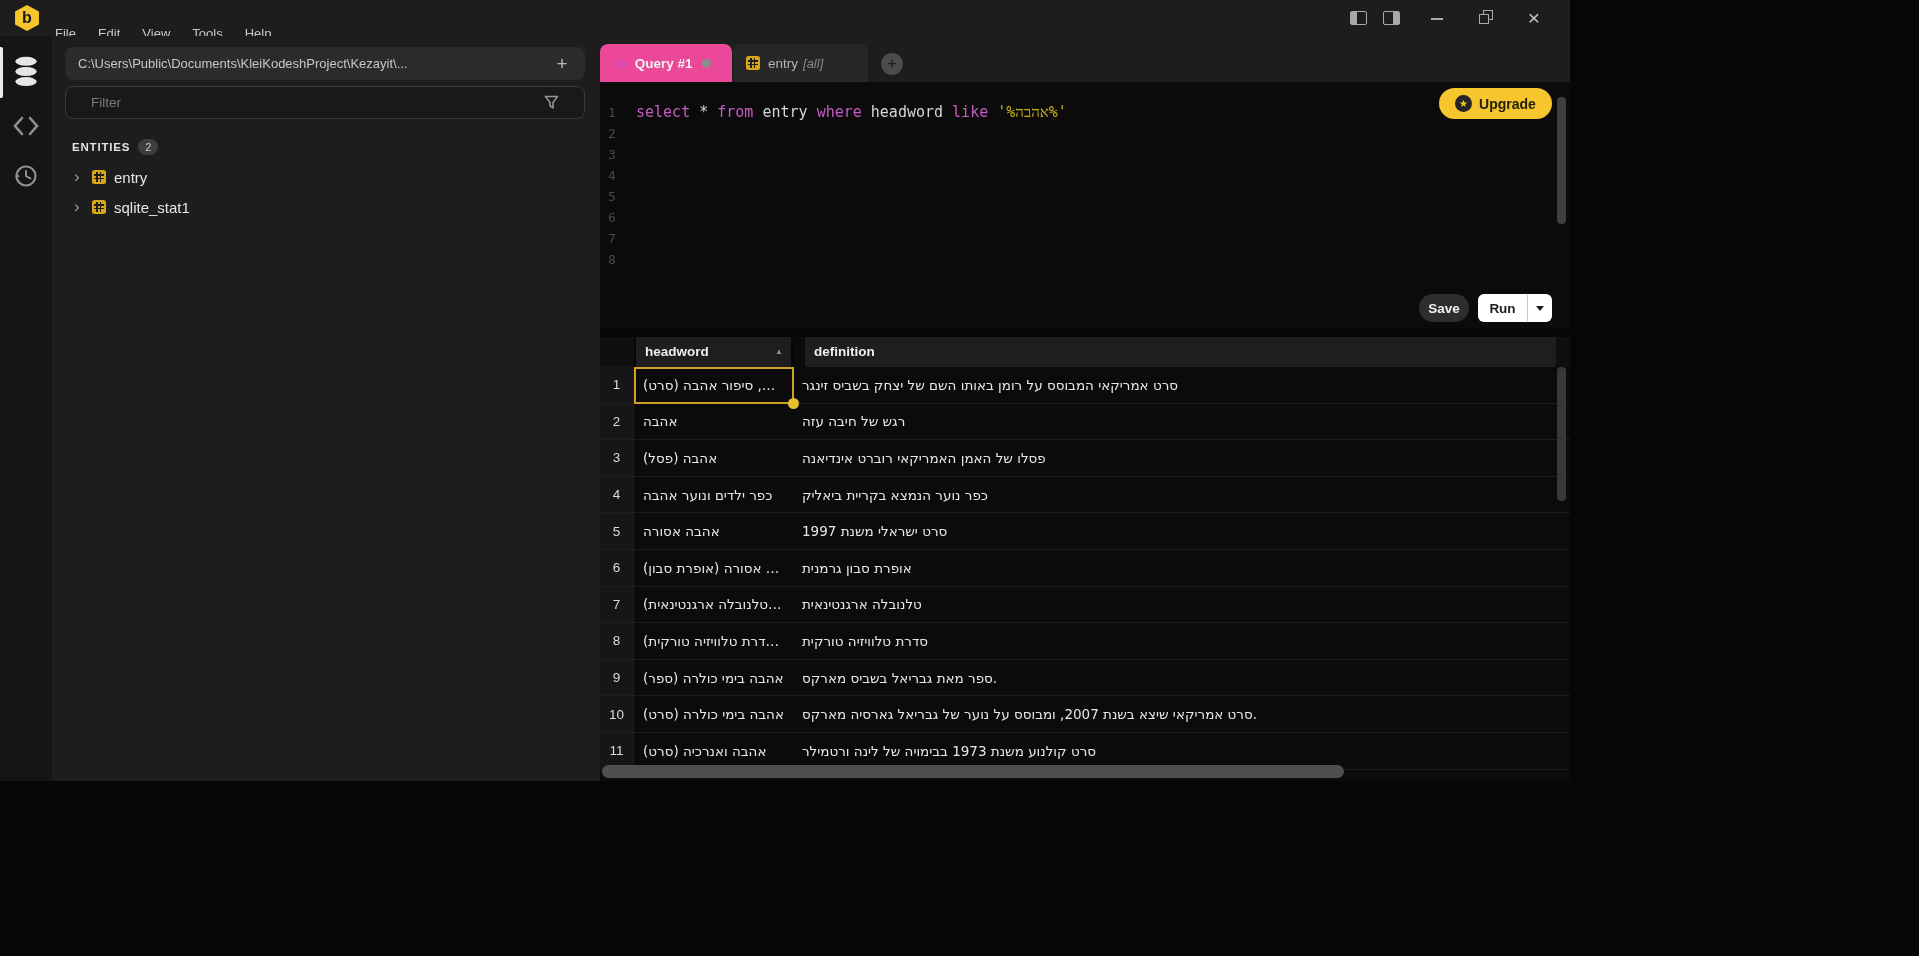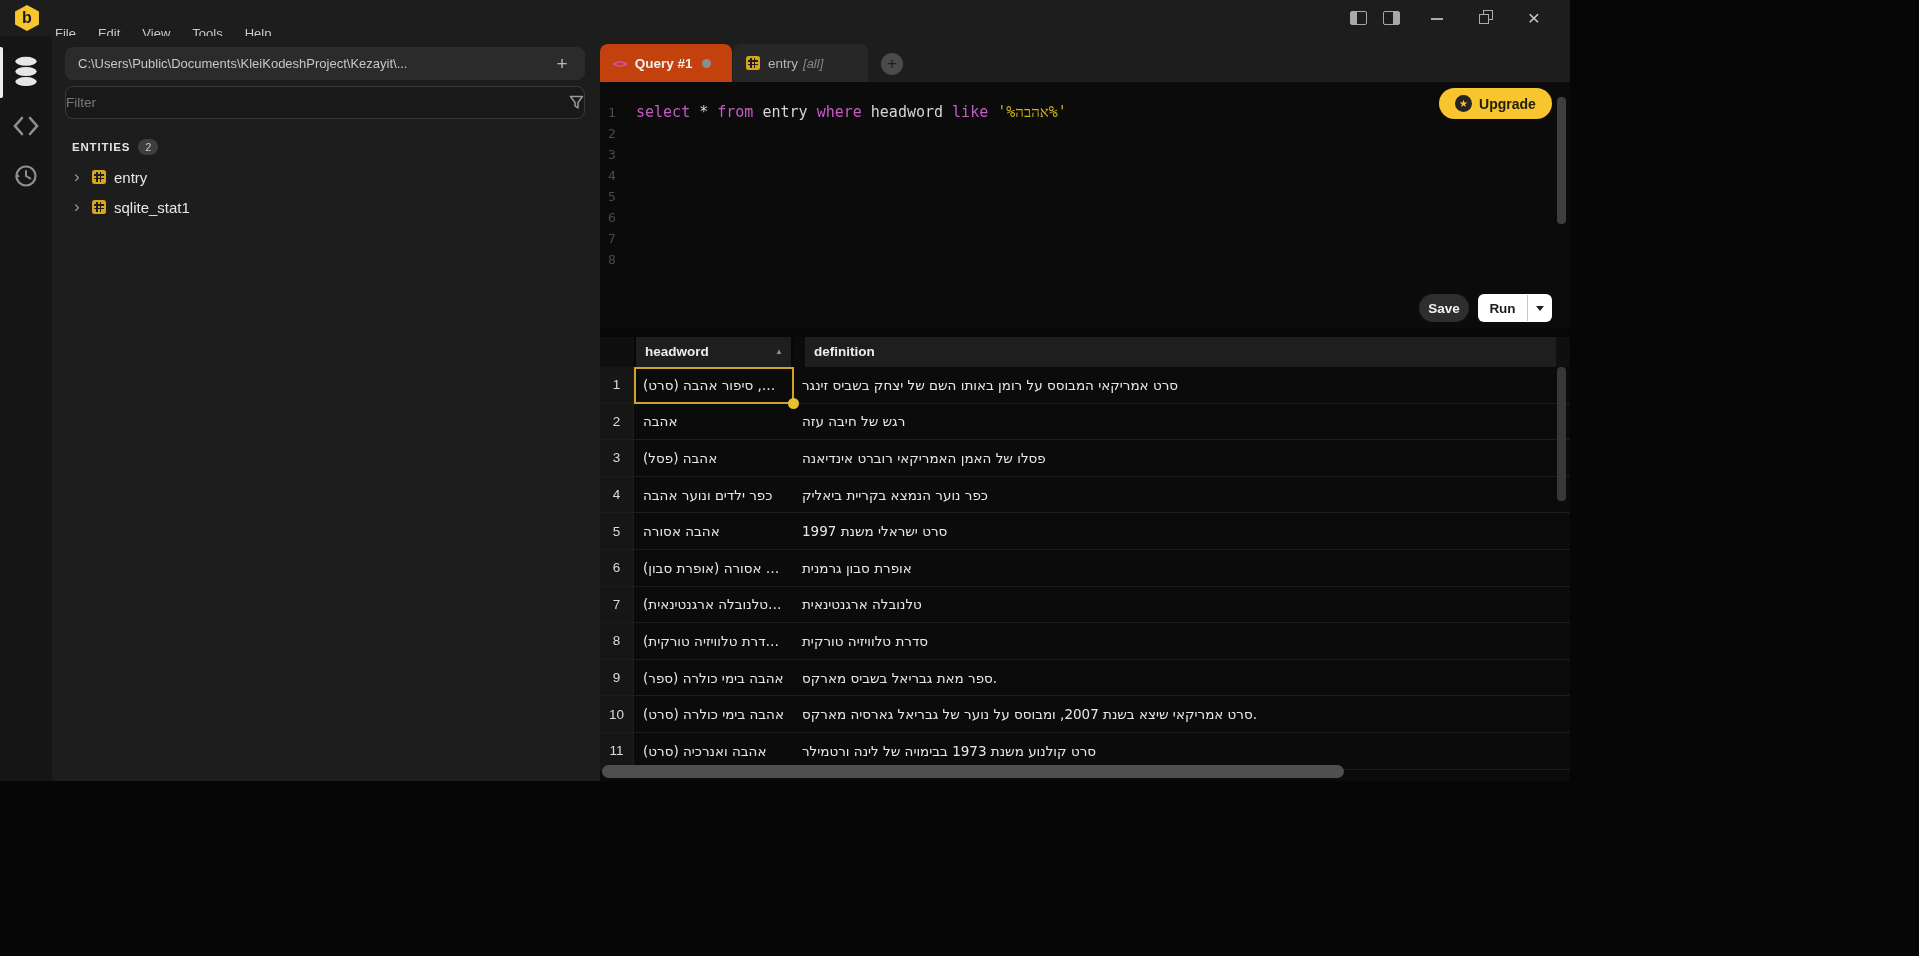"Query #1" #tab-query { background: #c2410c -> #ec4899 }
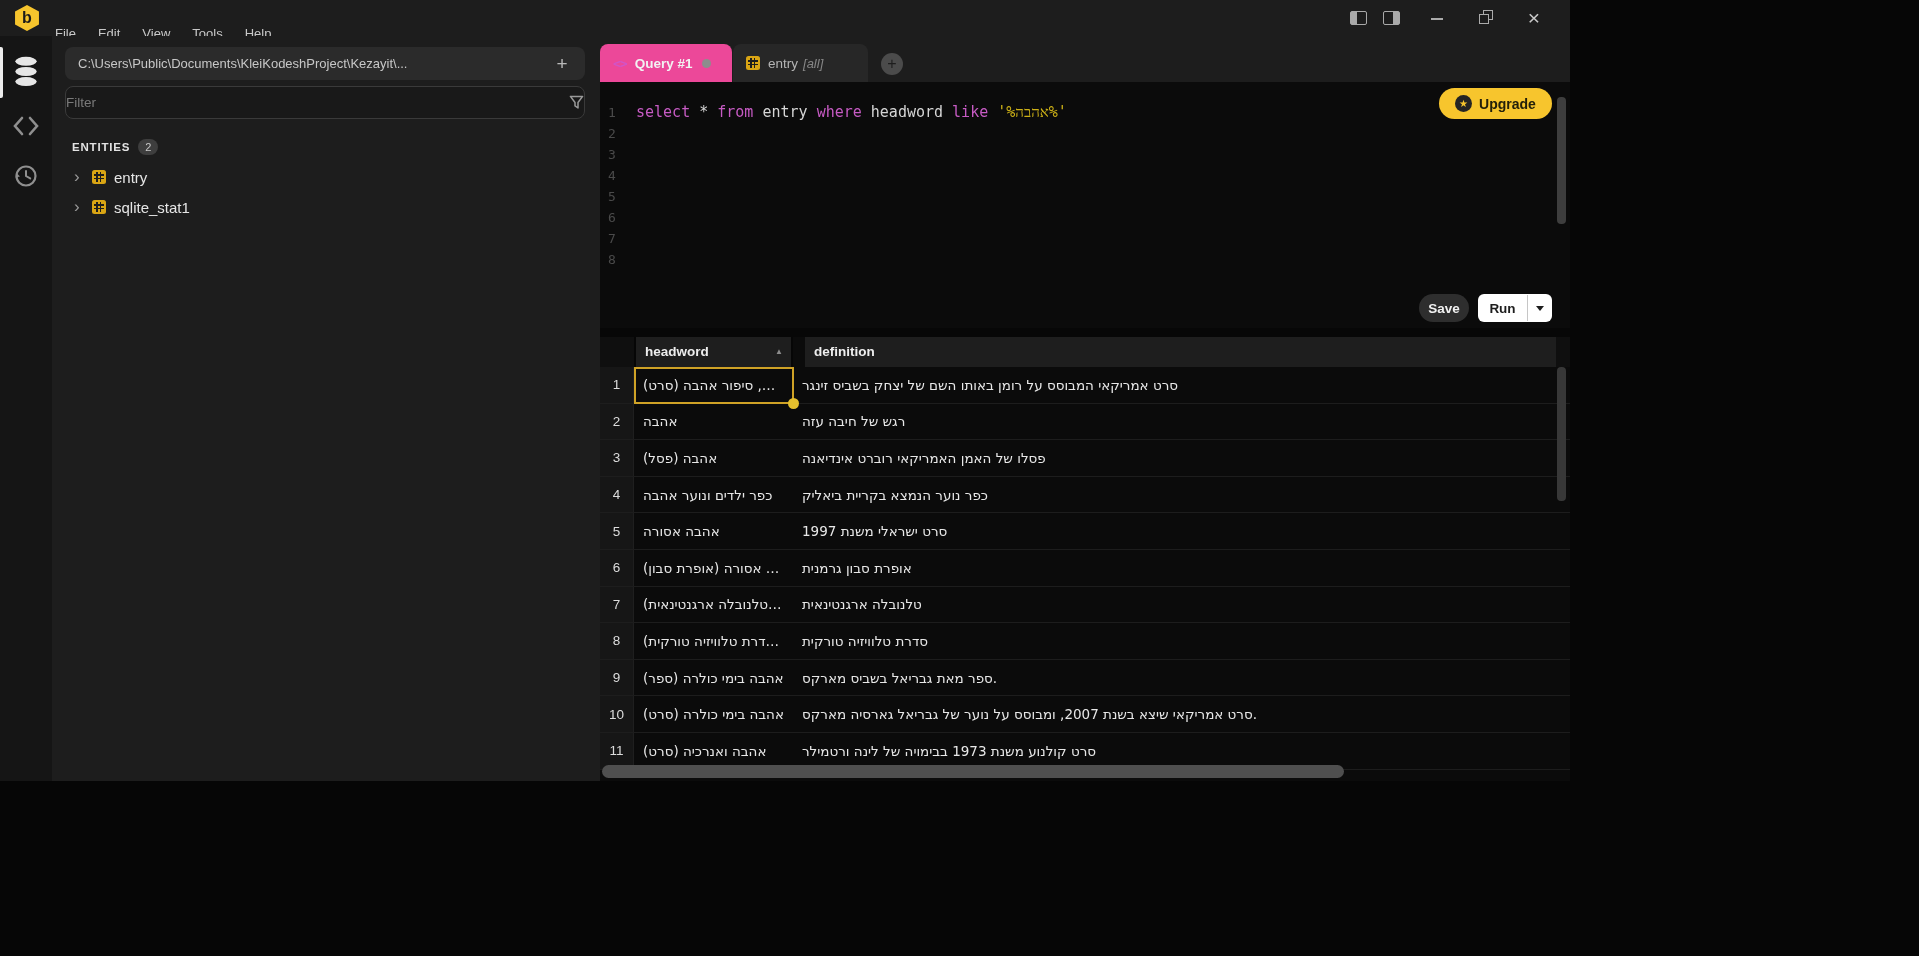"Filter" #filterbar { padding: 0 0 -> 0 25px }
